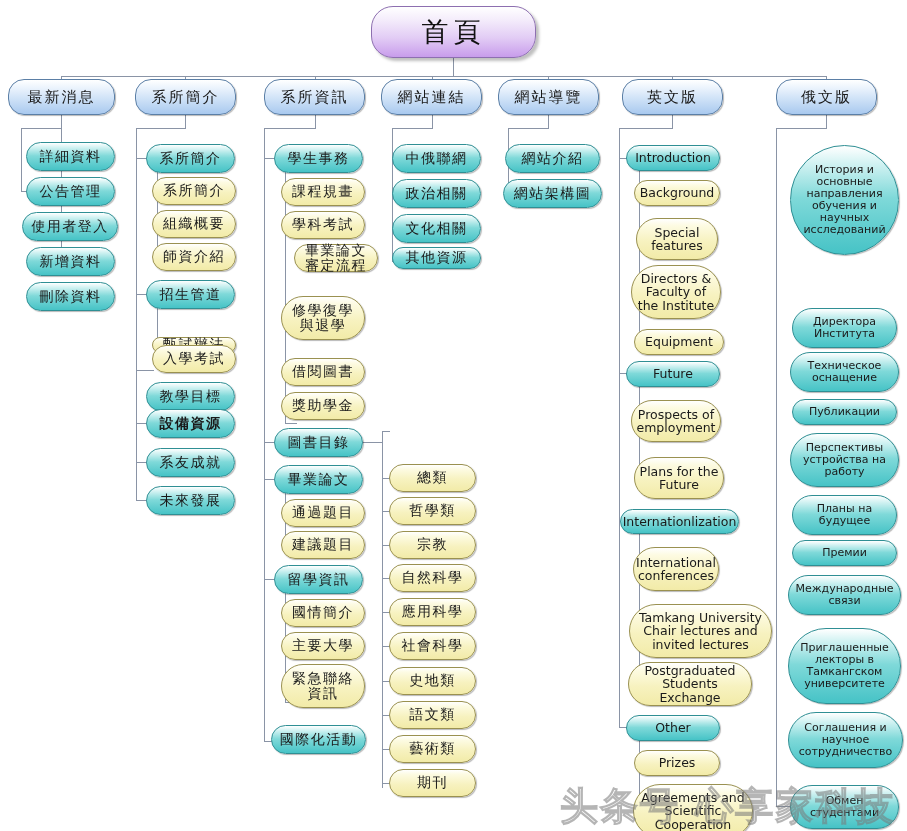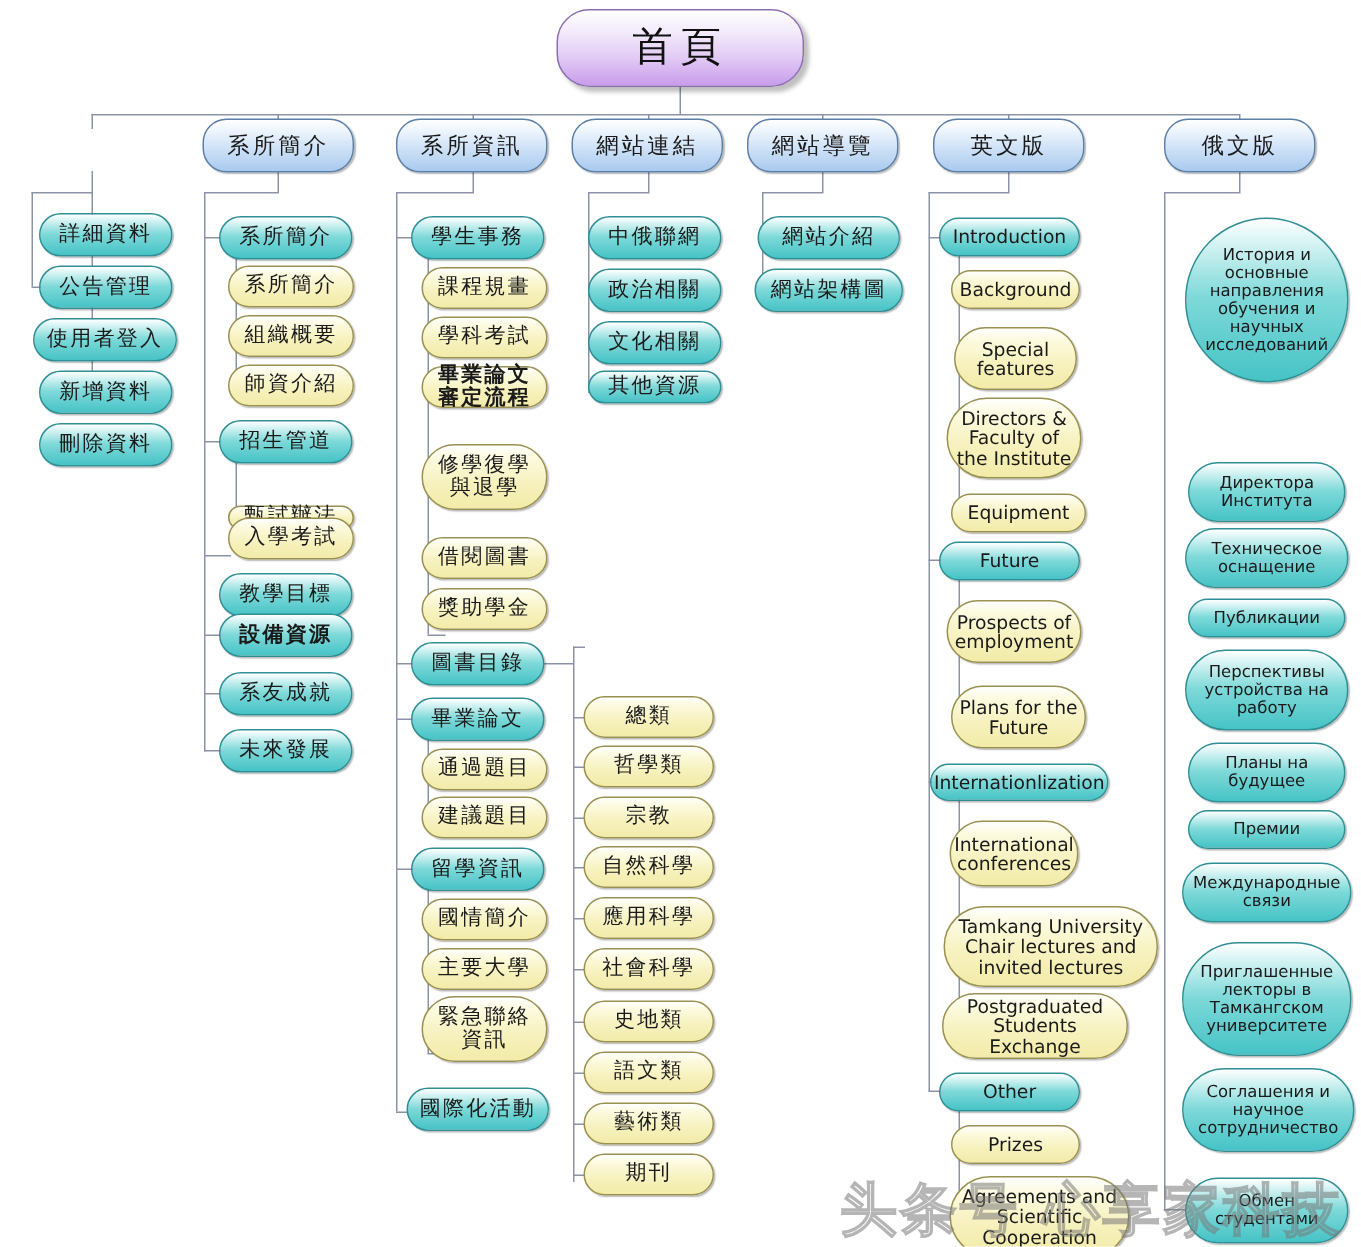"最新消息" div.node { html: none -> <div>最新消息</div> }
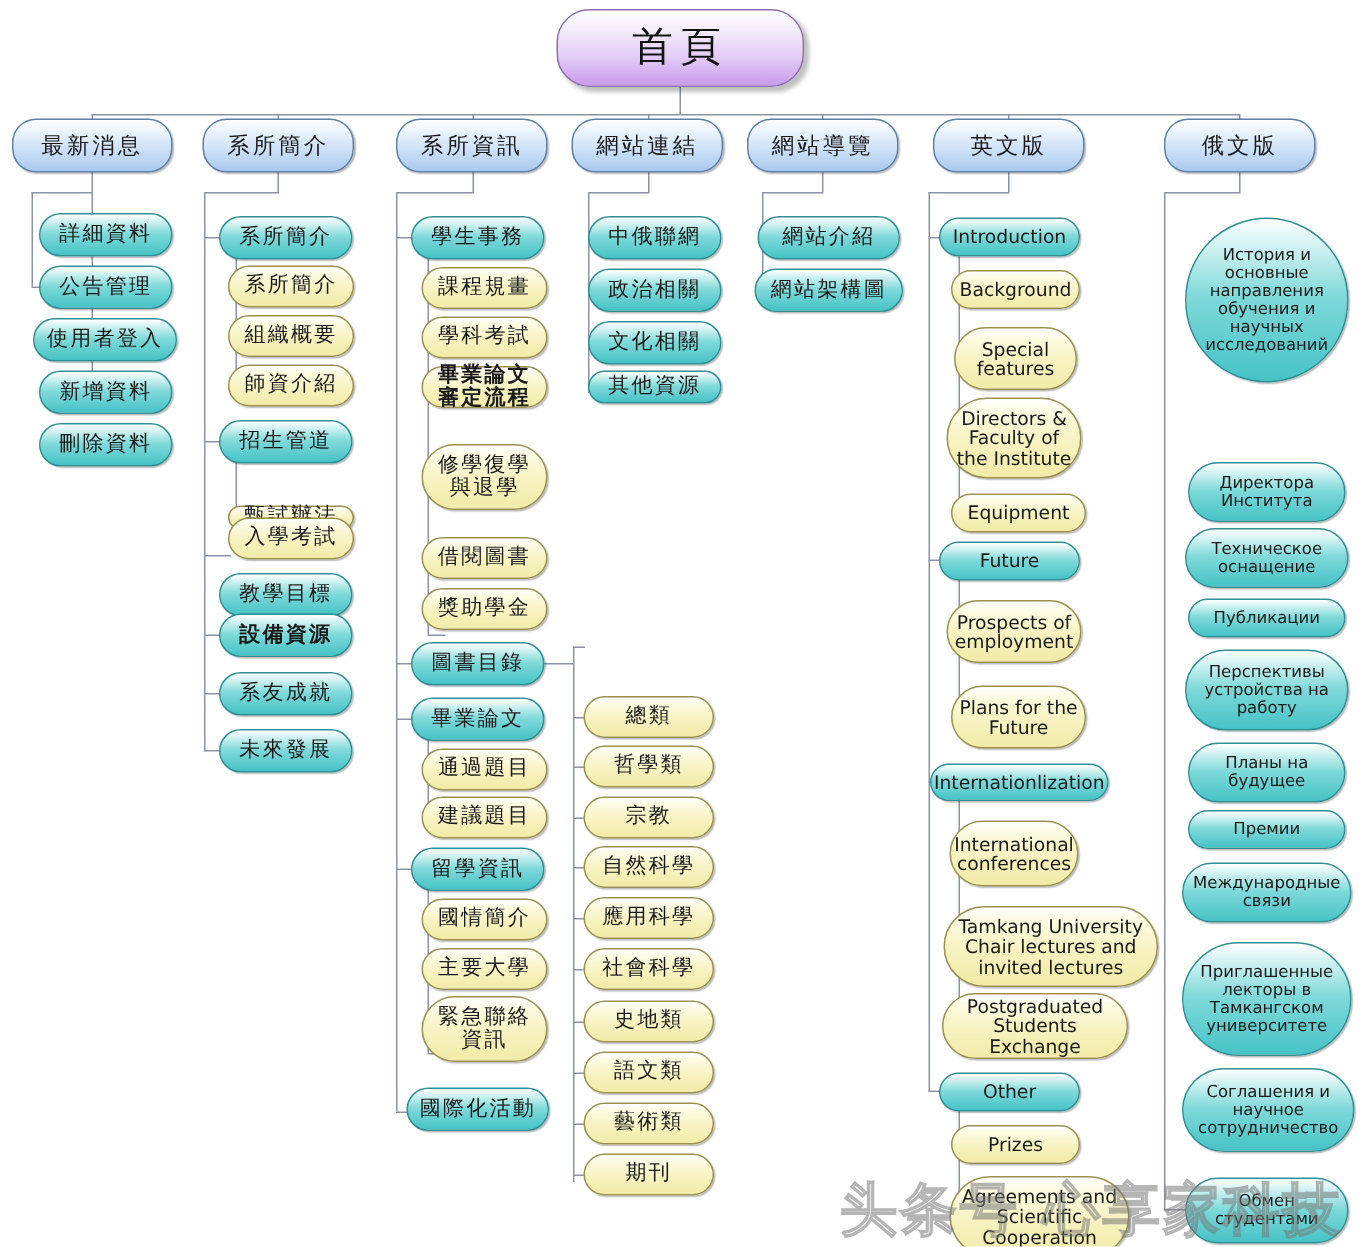"畢業論文審定流程" div.node { font-weight: bold -> none; left: 281px -> 294px }
